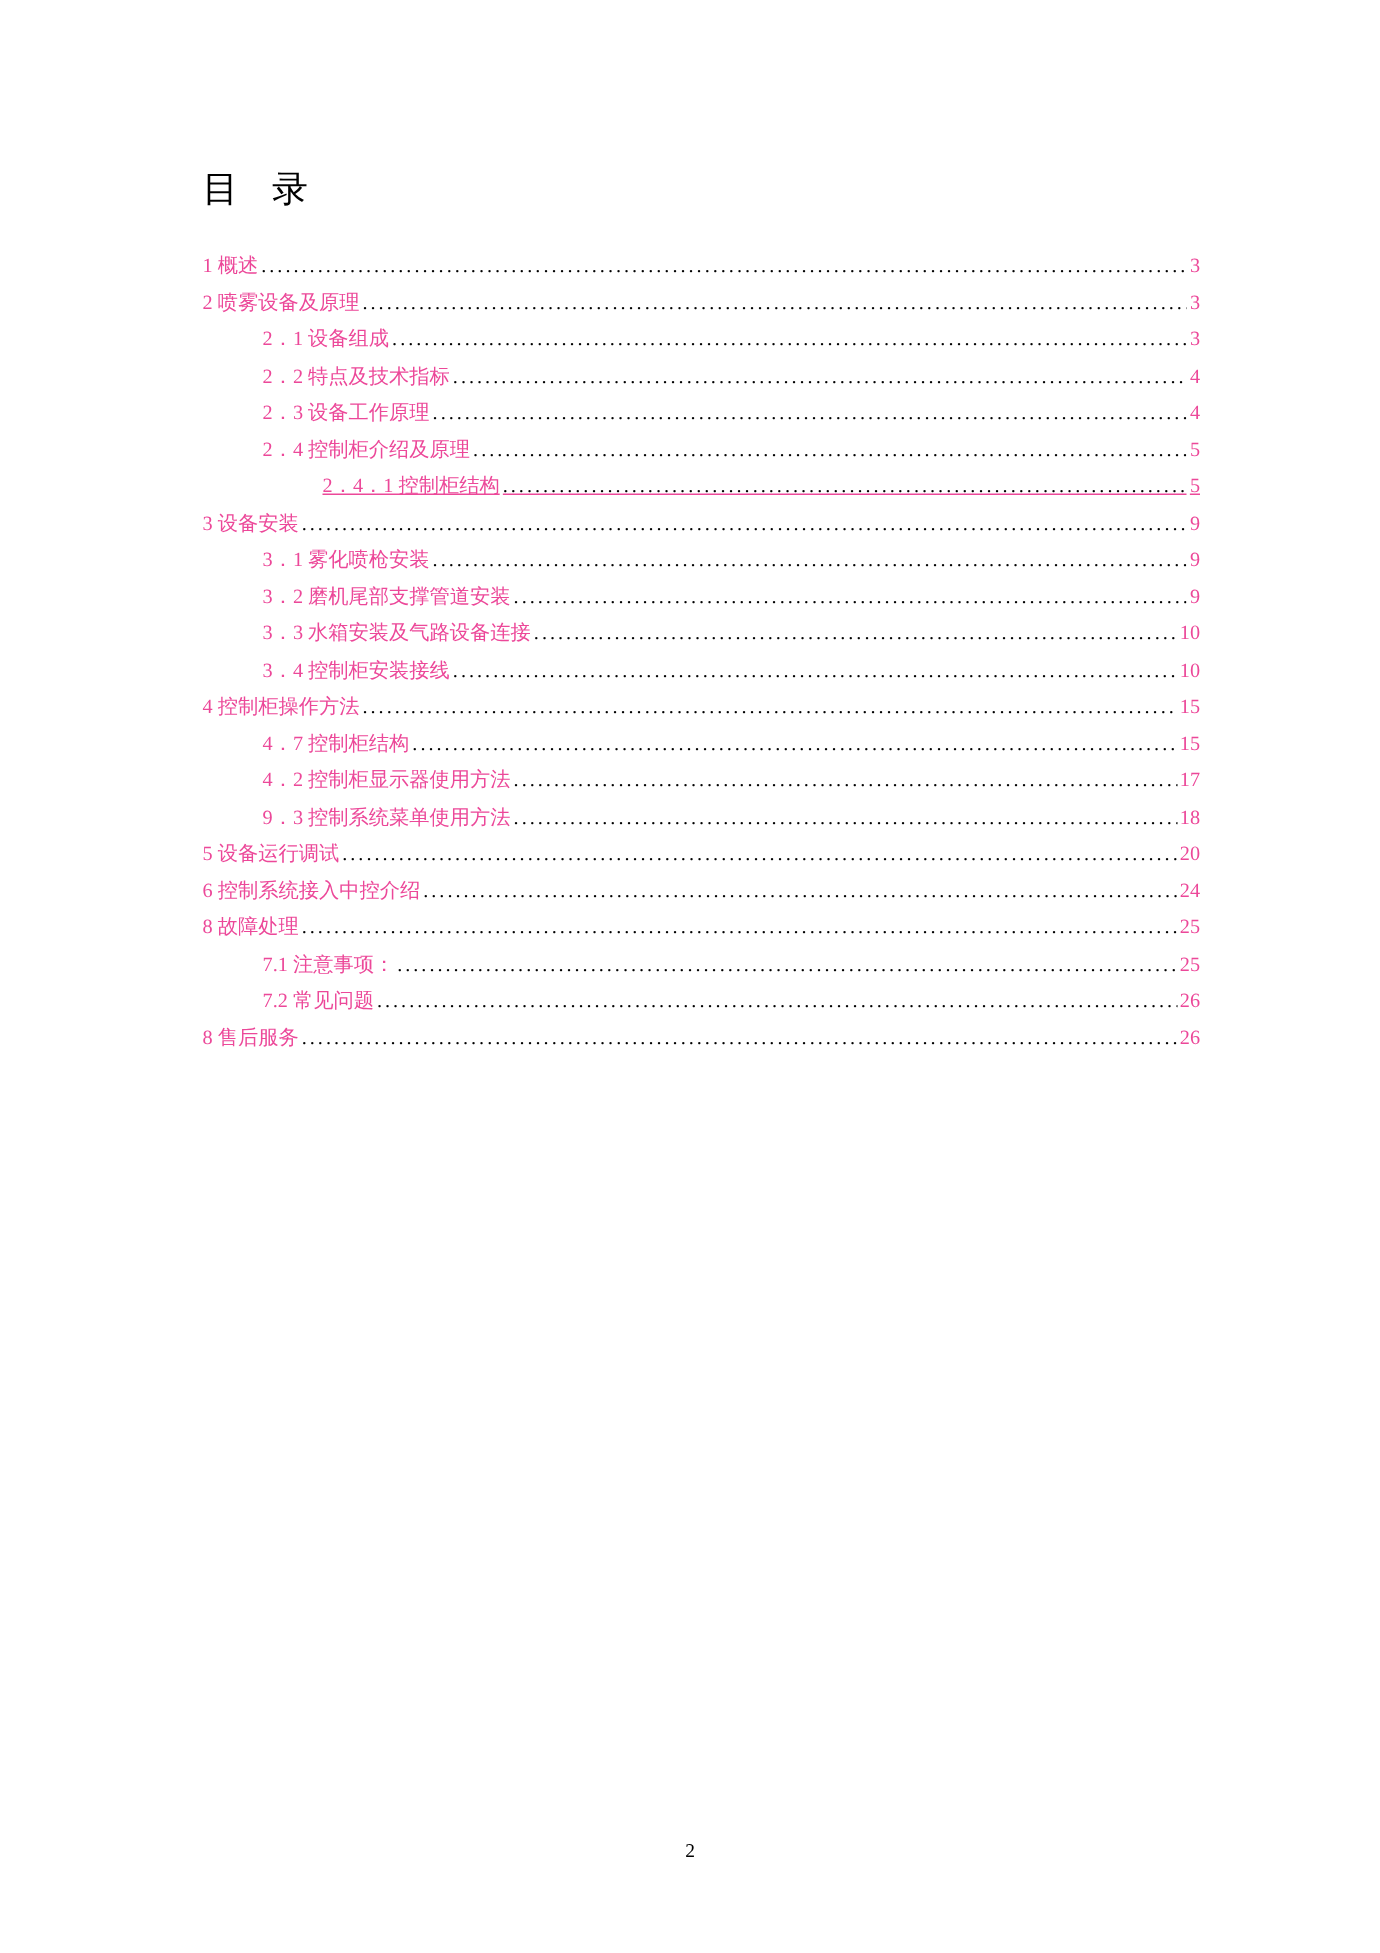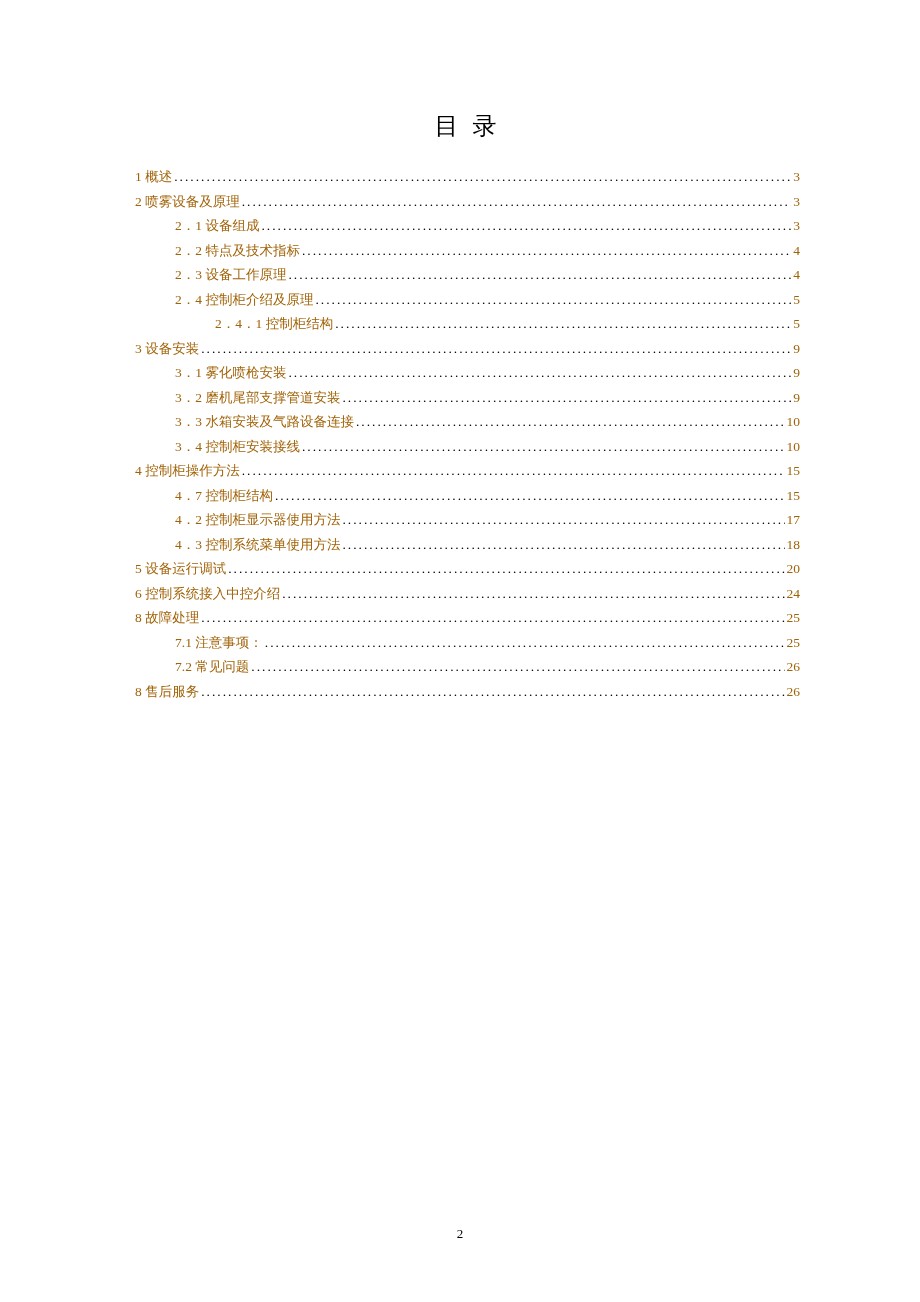"目 录" .title { font-family: Liberation Serif, serif -> Liberation Mono, monospace; text-align: center -> left }
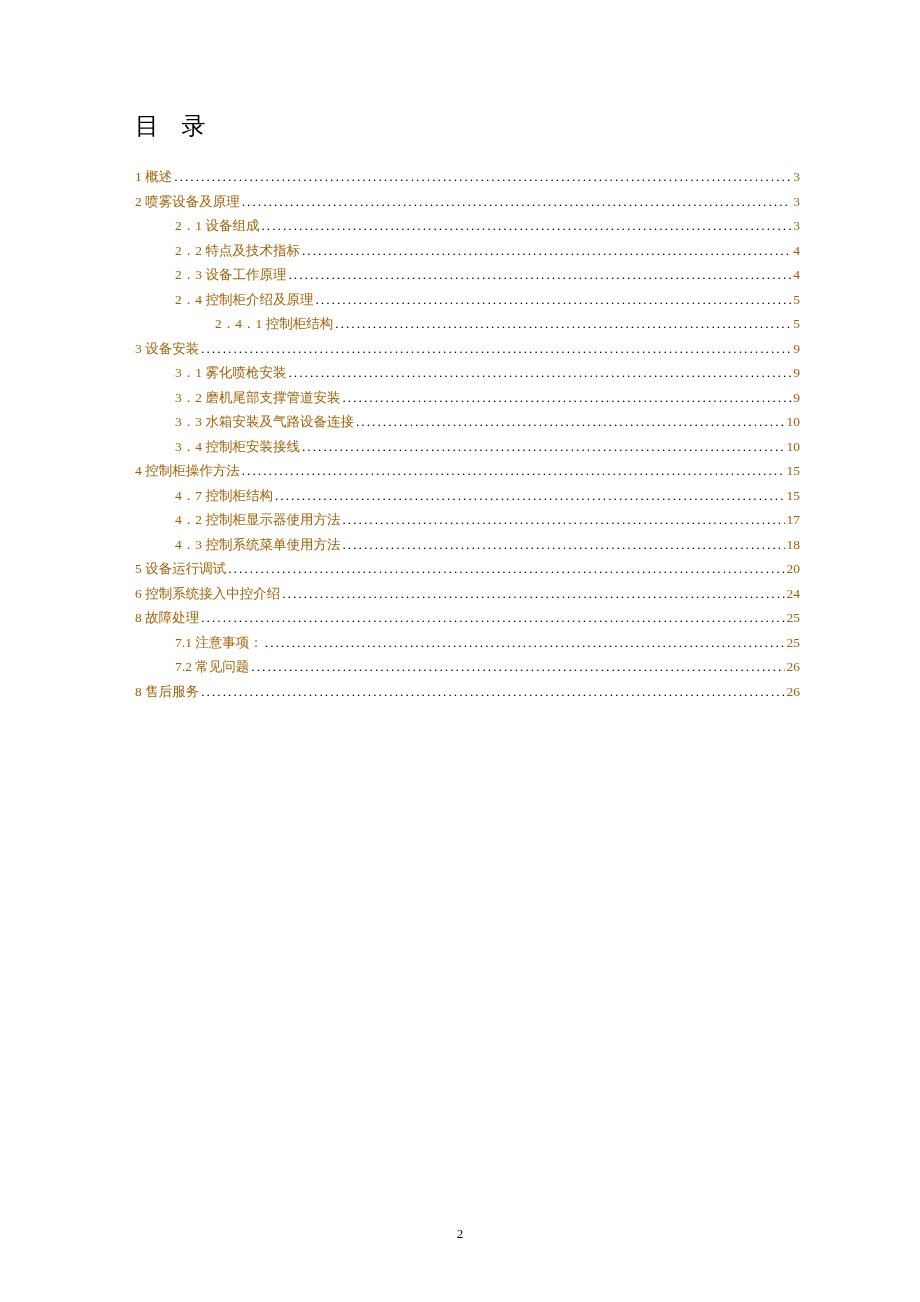"1 概述" .toc { color: #a16207 -> #ec4899 }
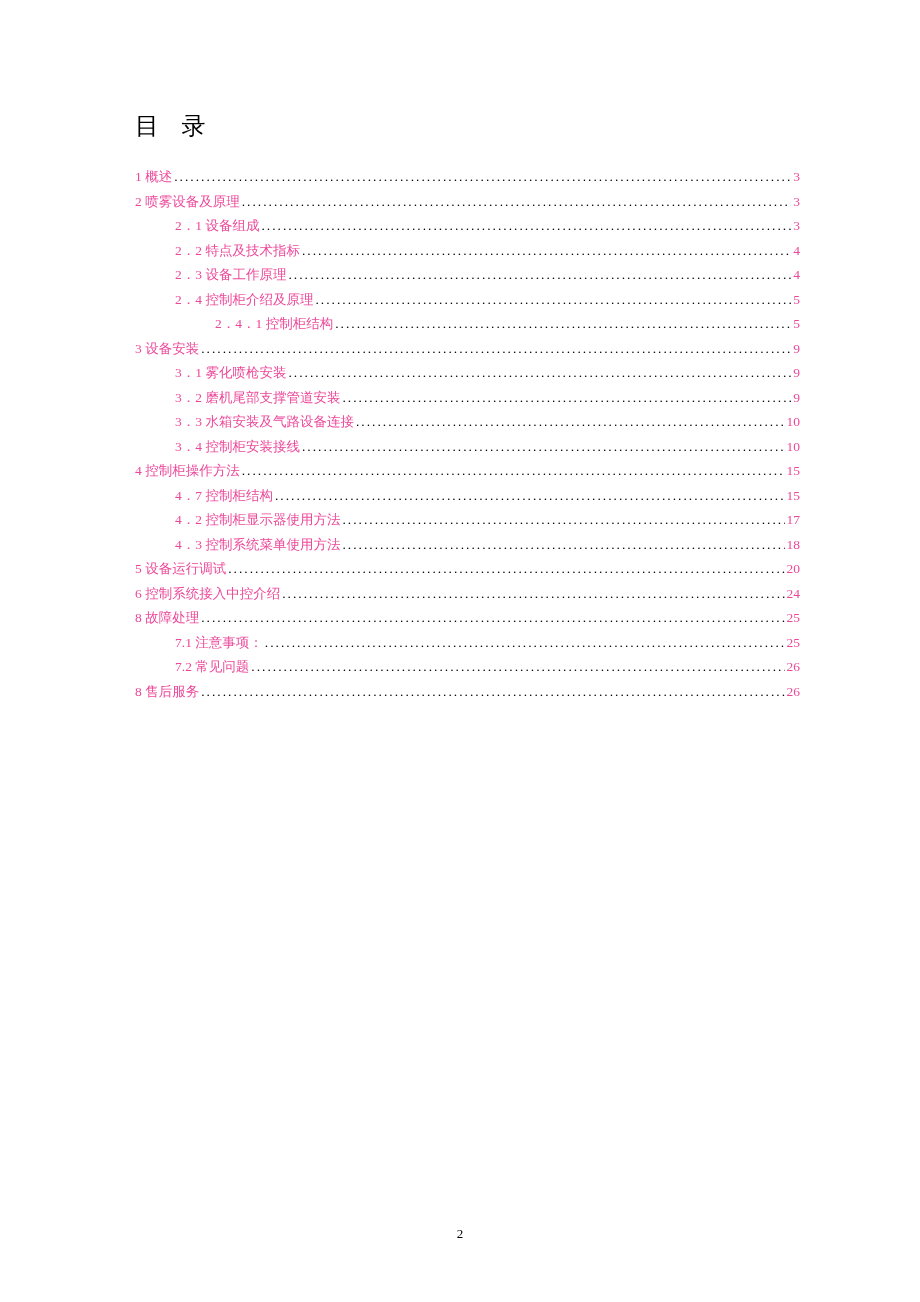"2．4．1 控制柜结构" .level-2 { text-decoration: none -> underline }
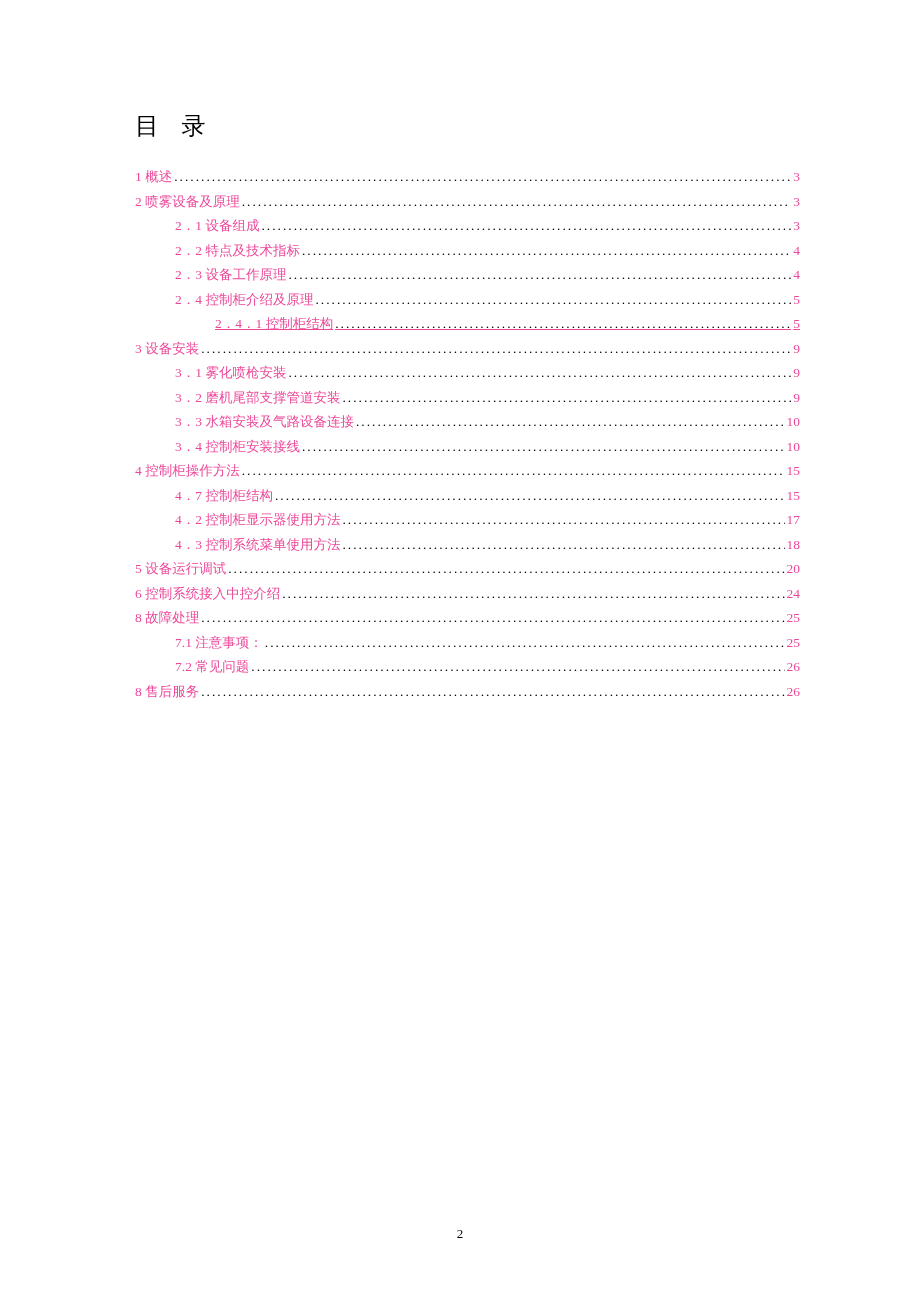"4．3 控制系统菜单使用方法" span.toc-label { text: 4 -> 9 }
